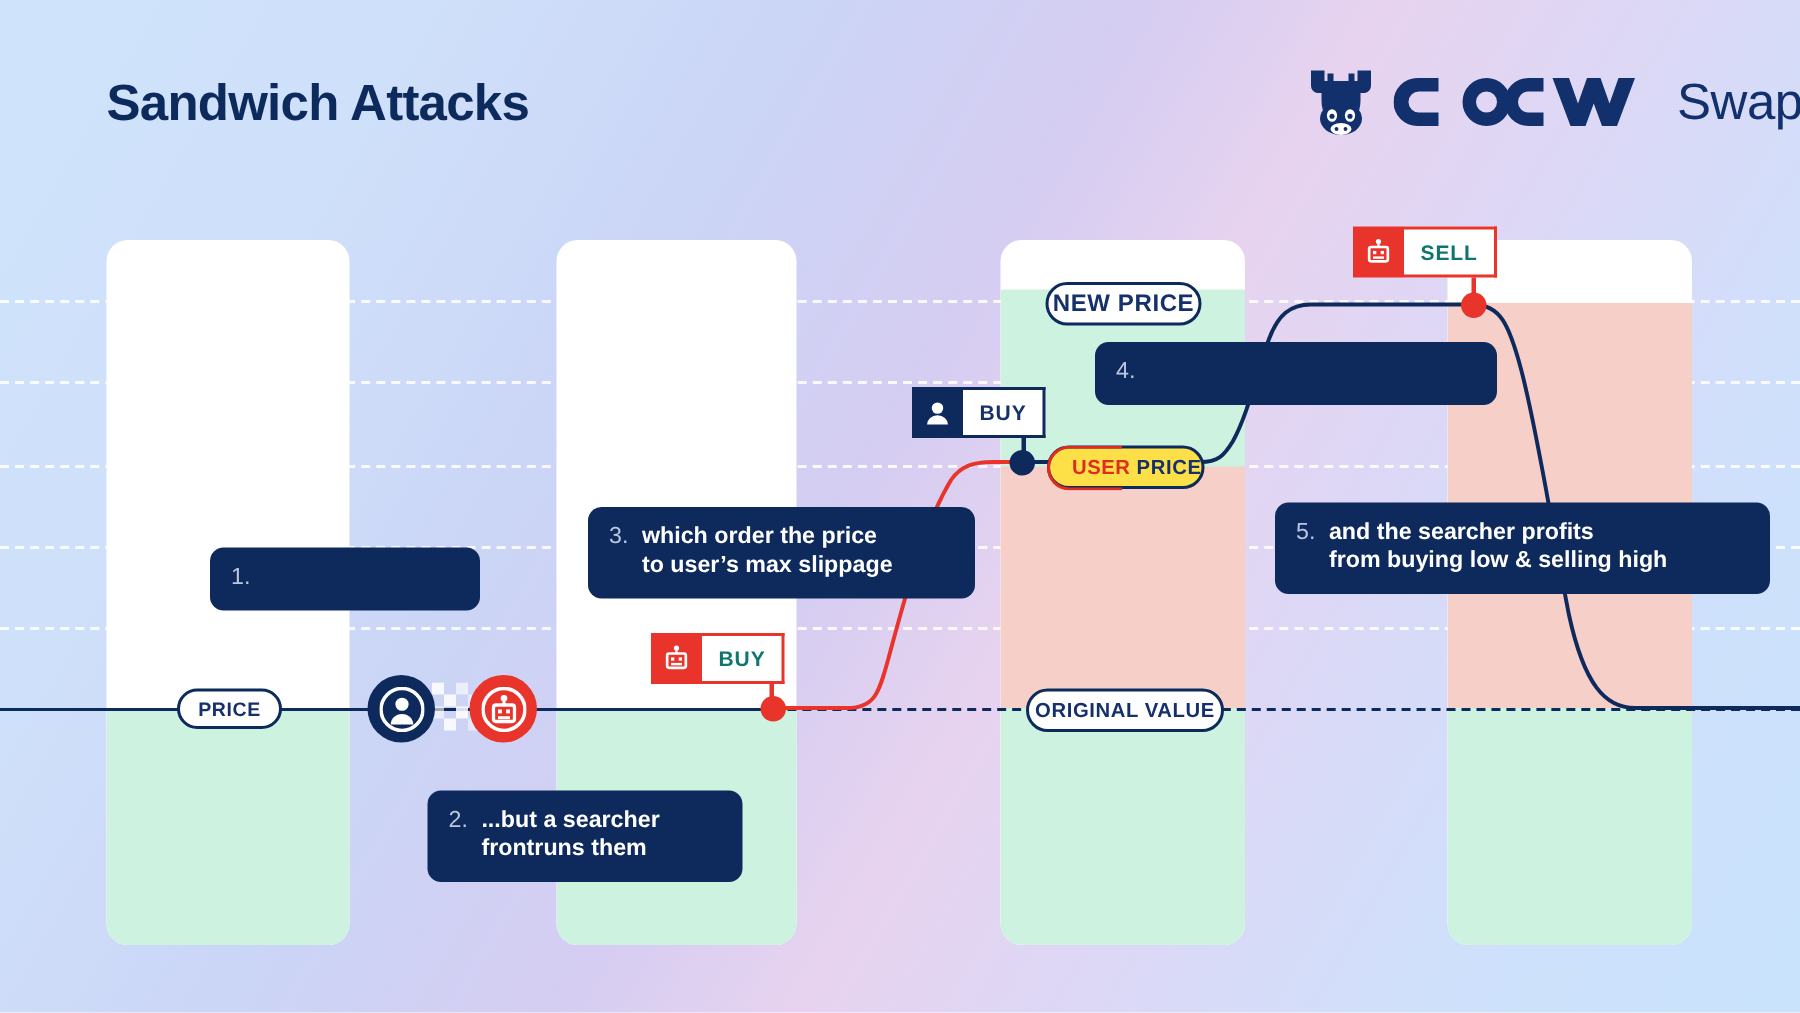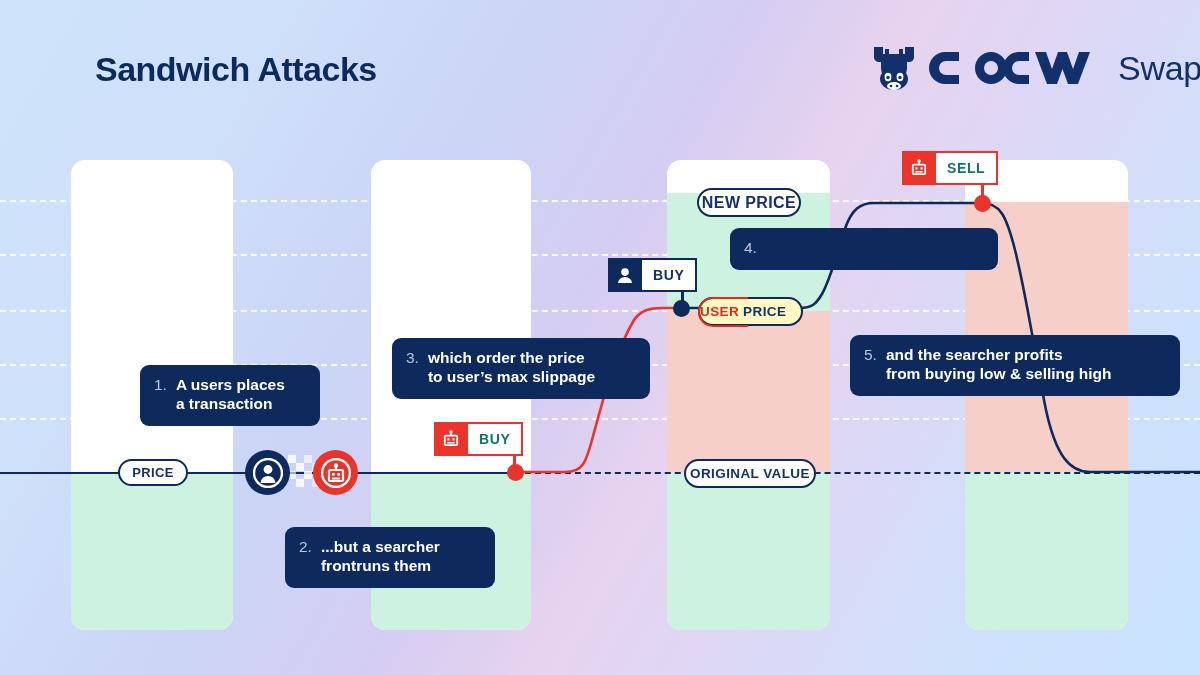"Sandwich Attacks" .title { margin-left: 24px -> none }
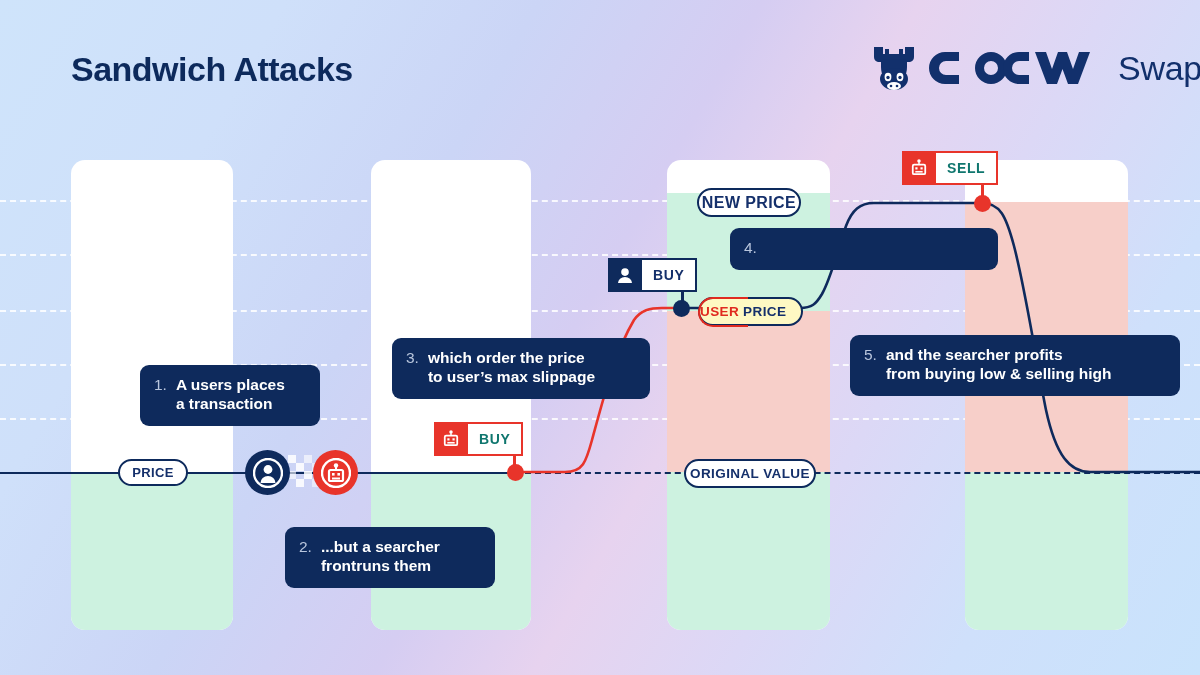"USER" .pill.split .inner { background: #fef9c3 -> #fde047; justify-content: flex-start -> flex-end }
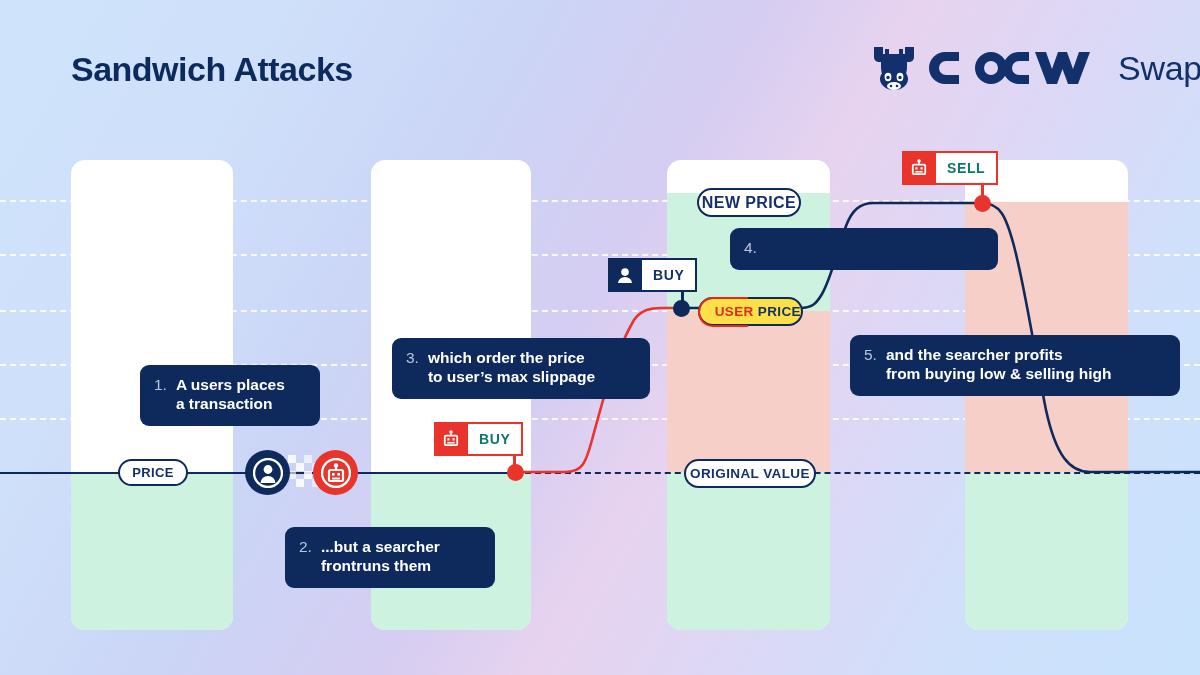"A users places" span.body { html: <span>A users places a transaction</span> -> none }
